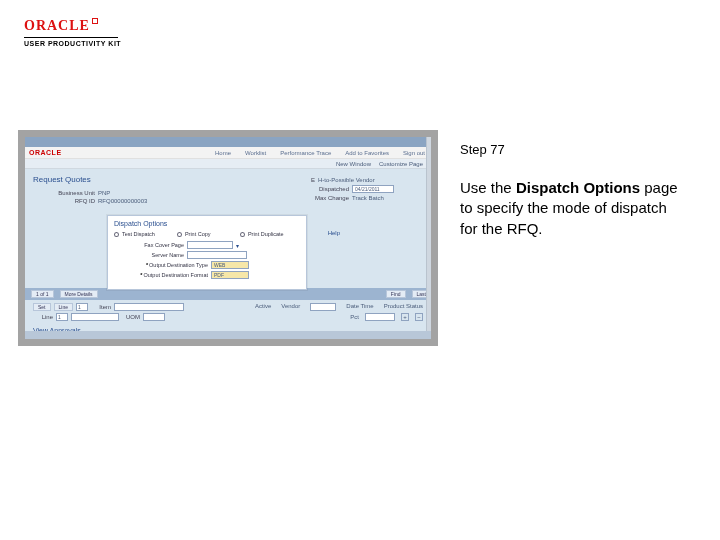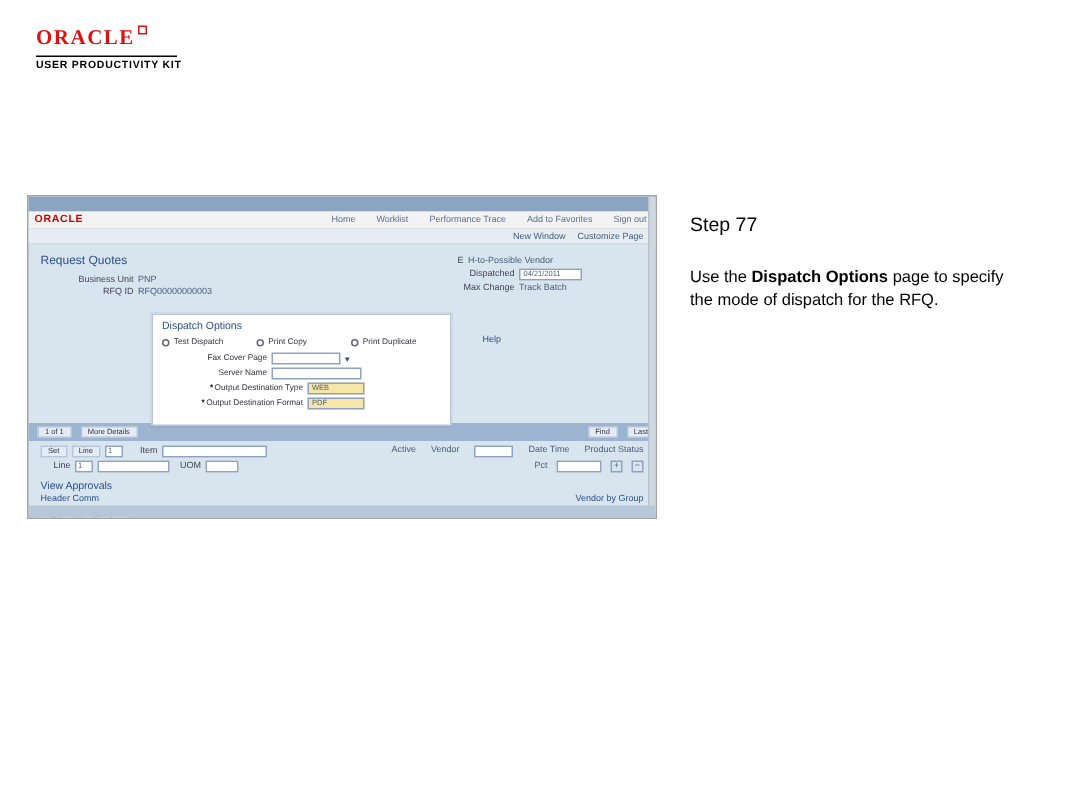"Request Quotes" .shot { border: 1px solid #a3a3a3 -> 7px solid #a3a3a3 }
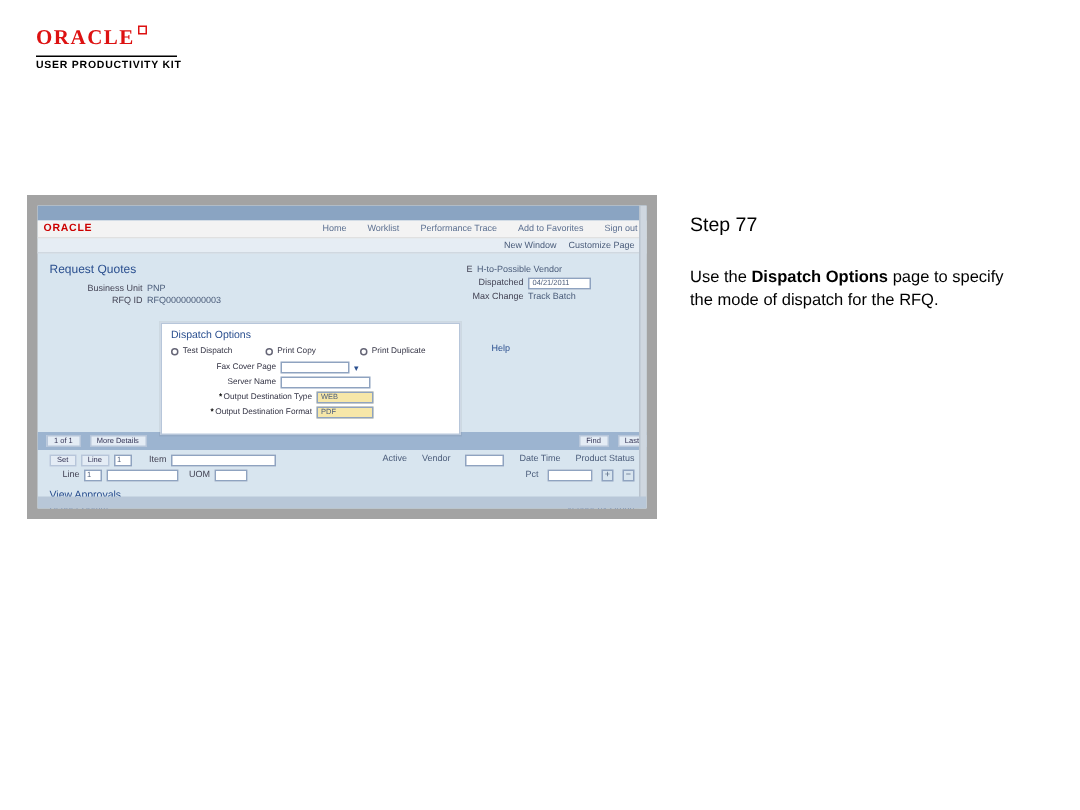"Use the Dispatch Options page" .instr { font-size: 11px -> 15px }
